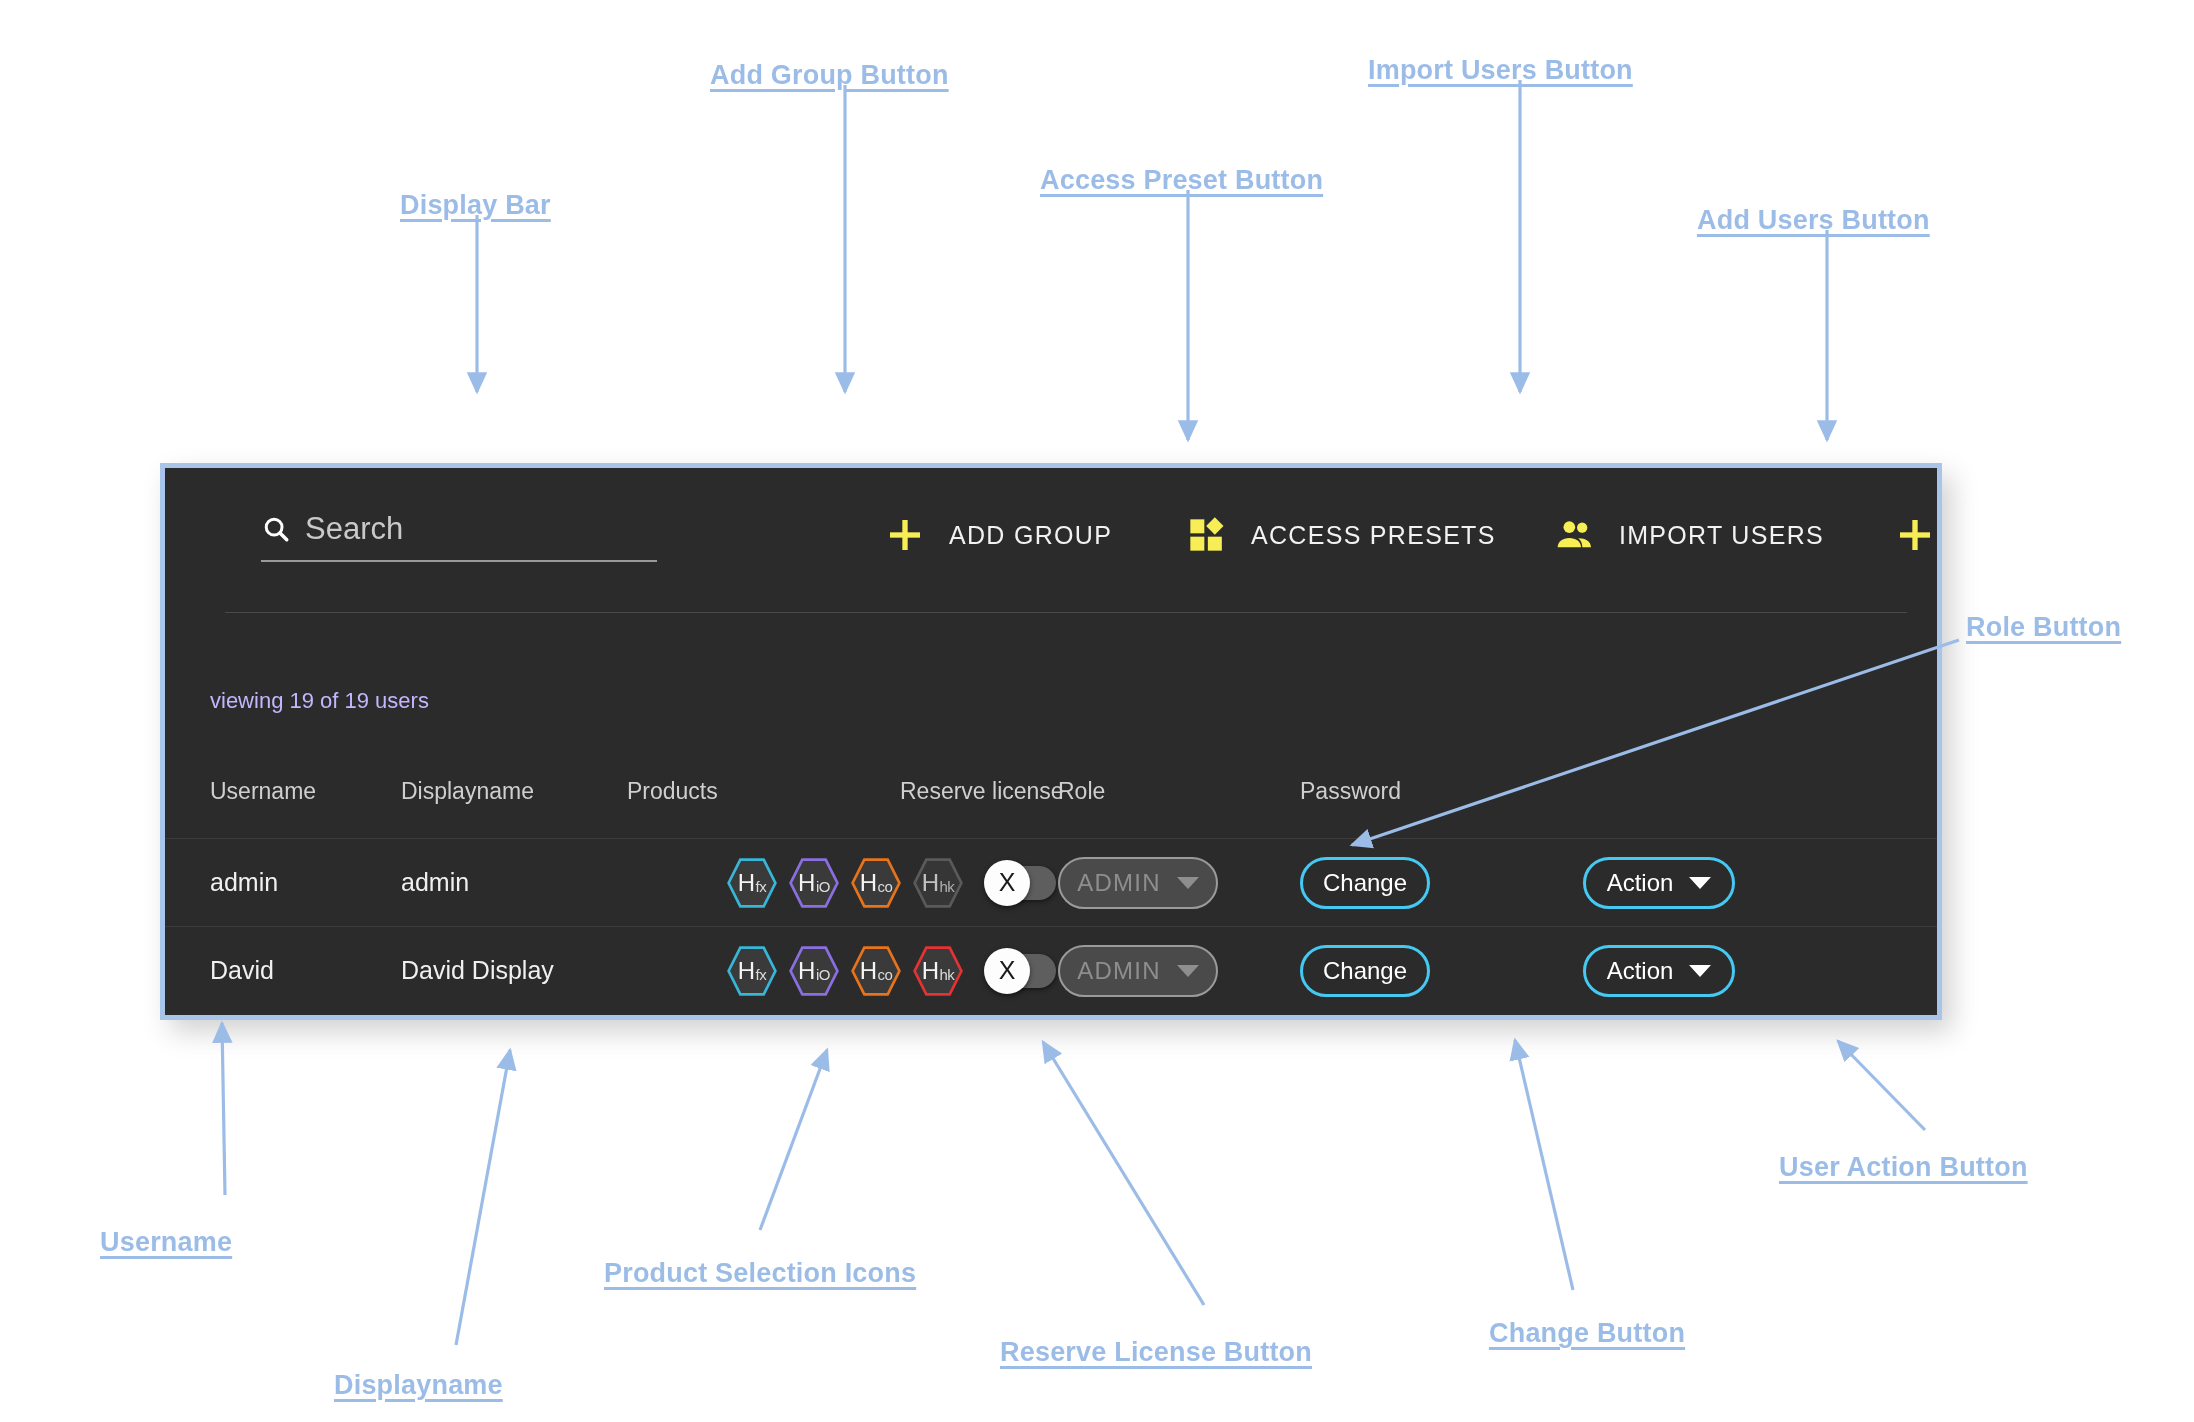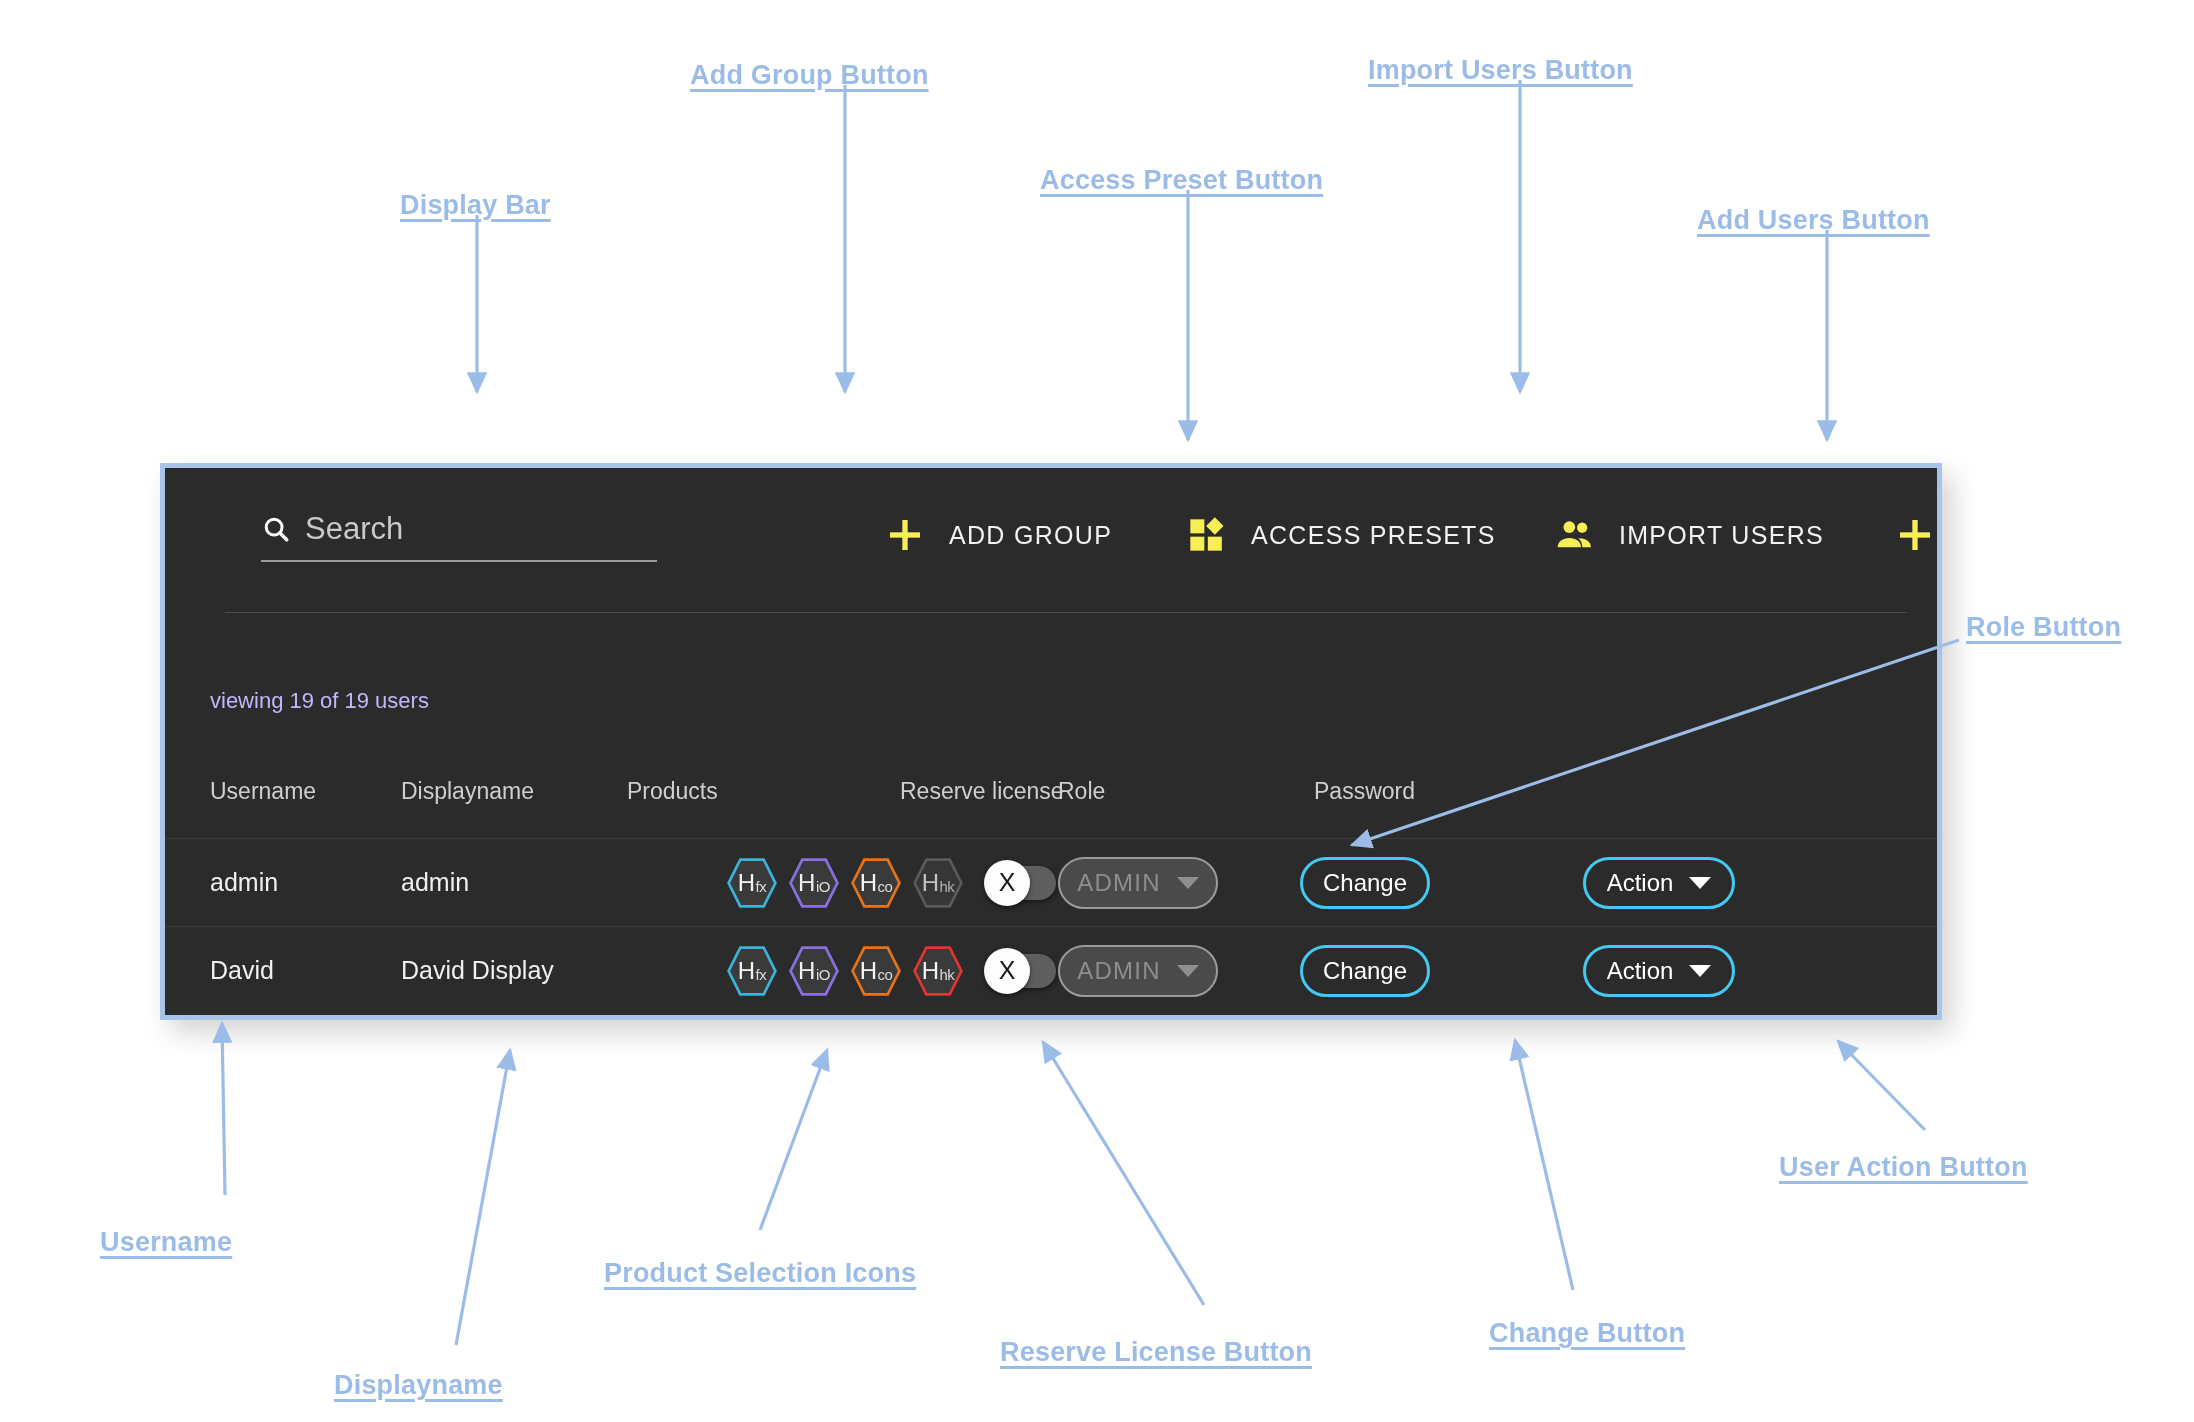"Add Group Button" span.anno-label { left: 690px -> 710px }
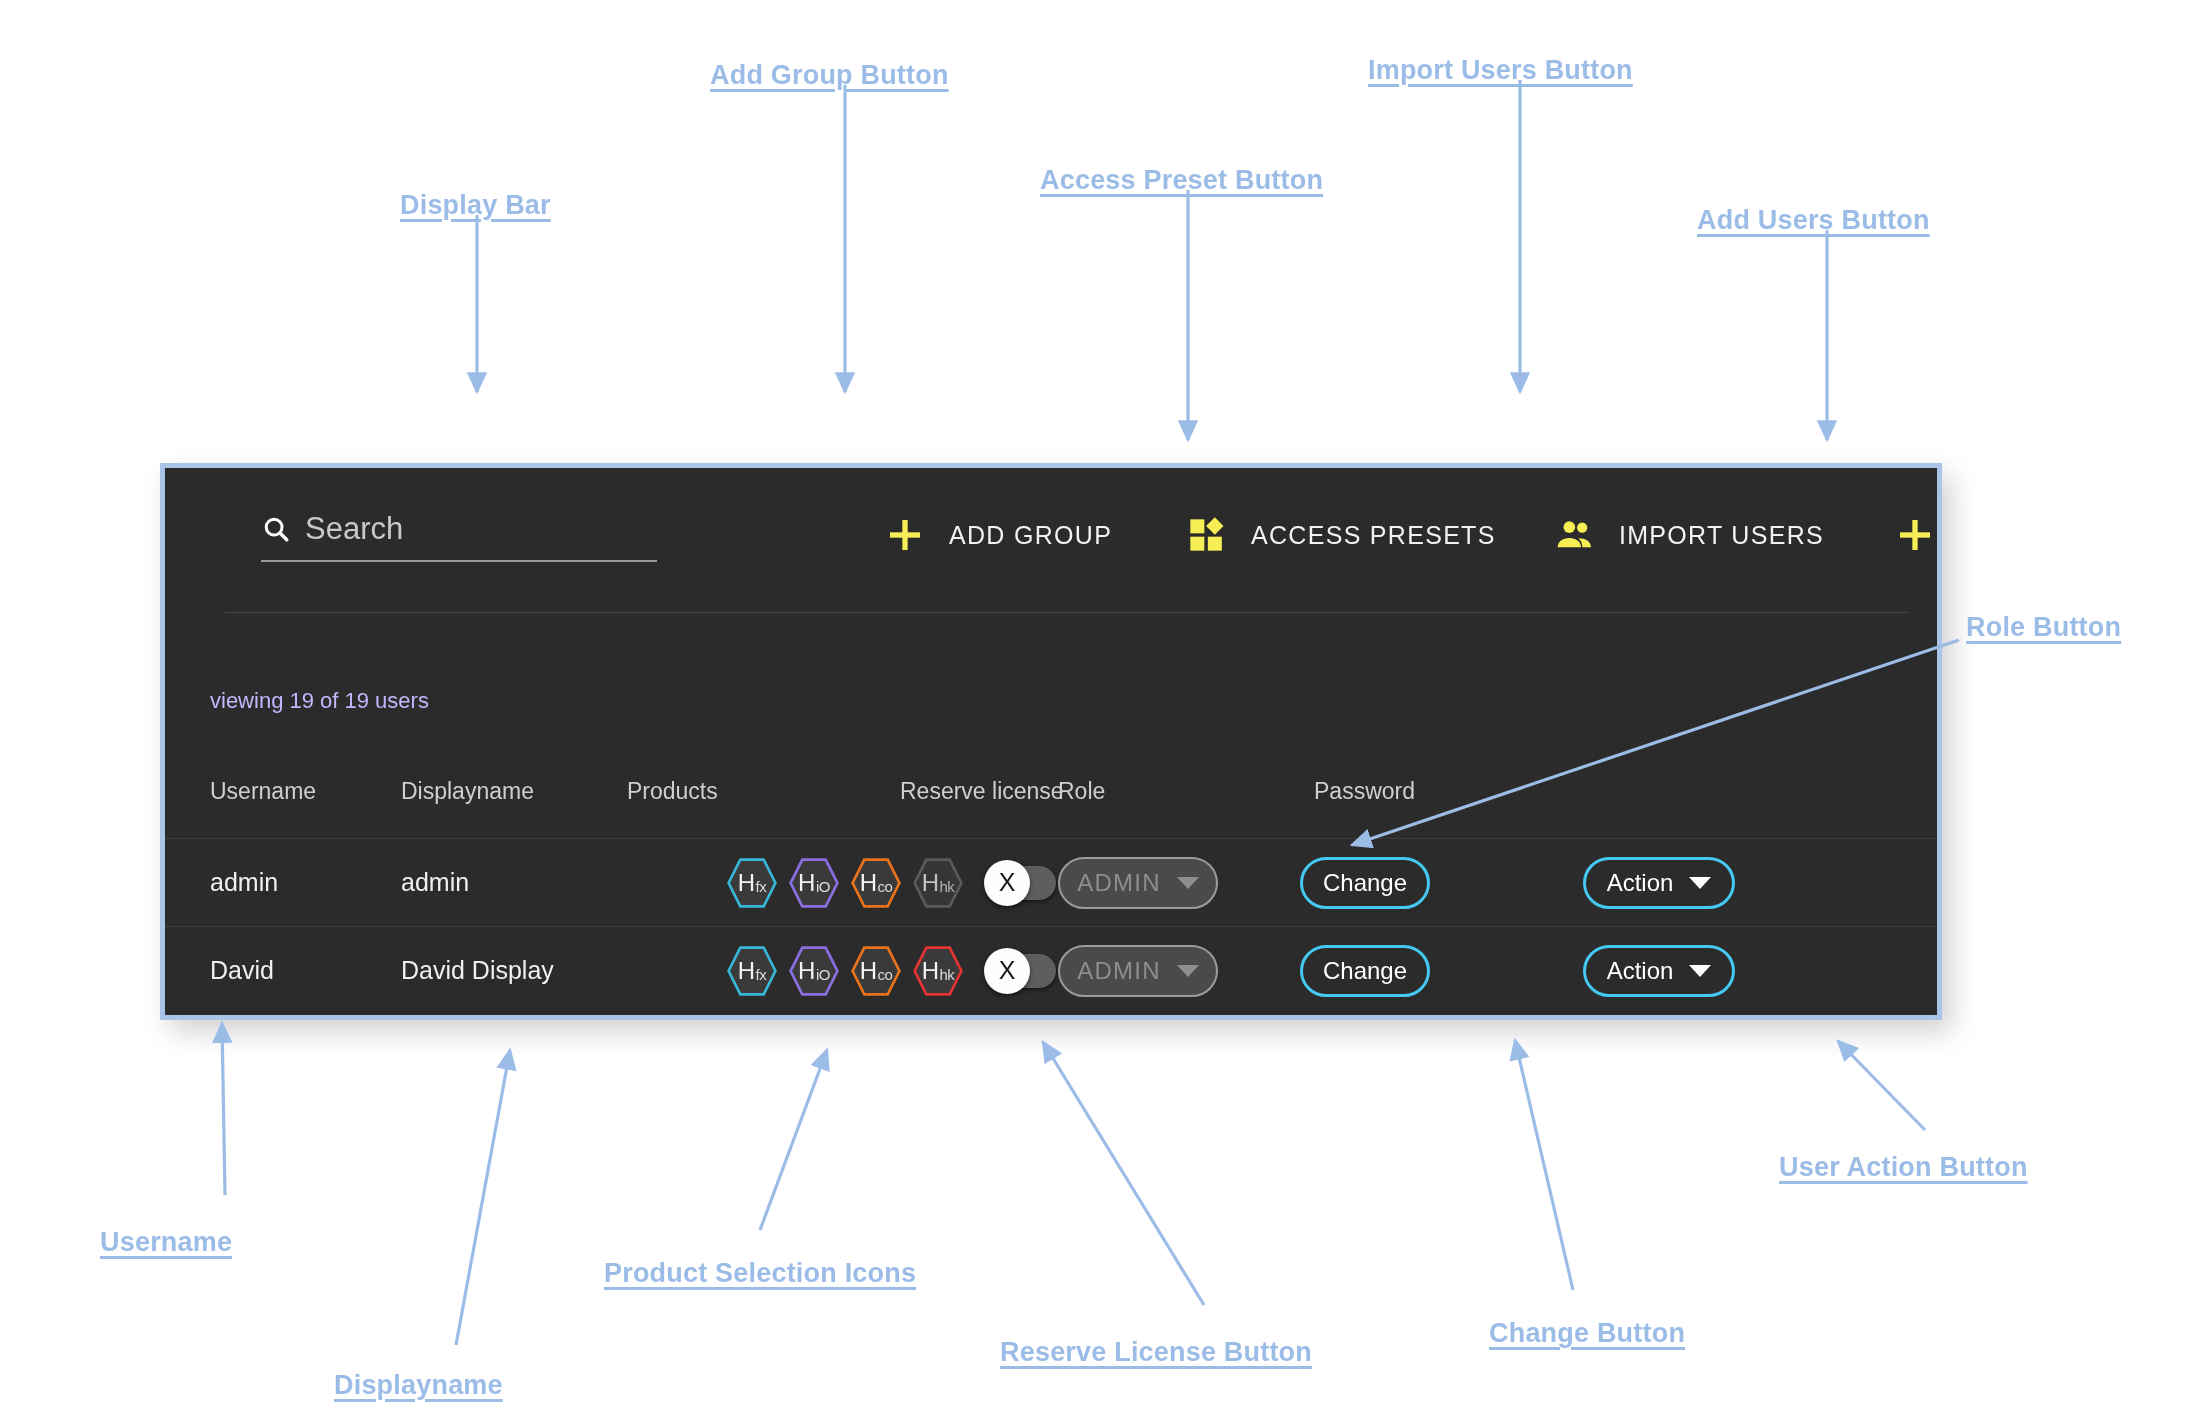"Password" span.c-password { margin-left: 14px -> none }
